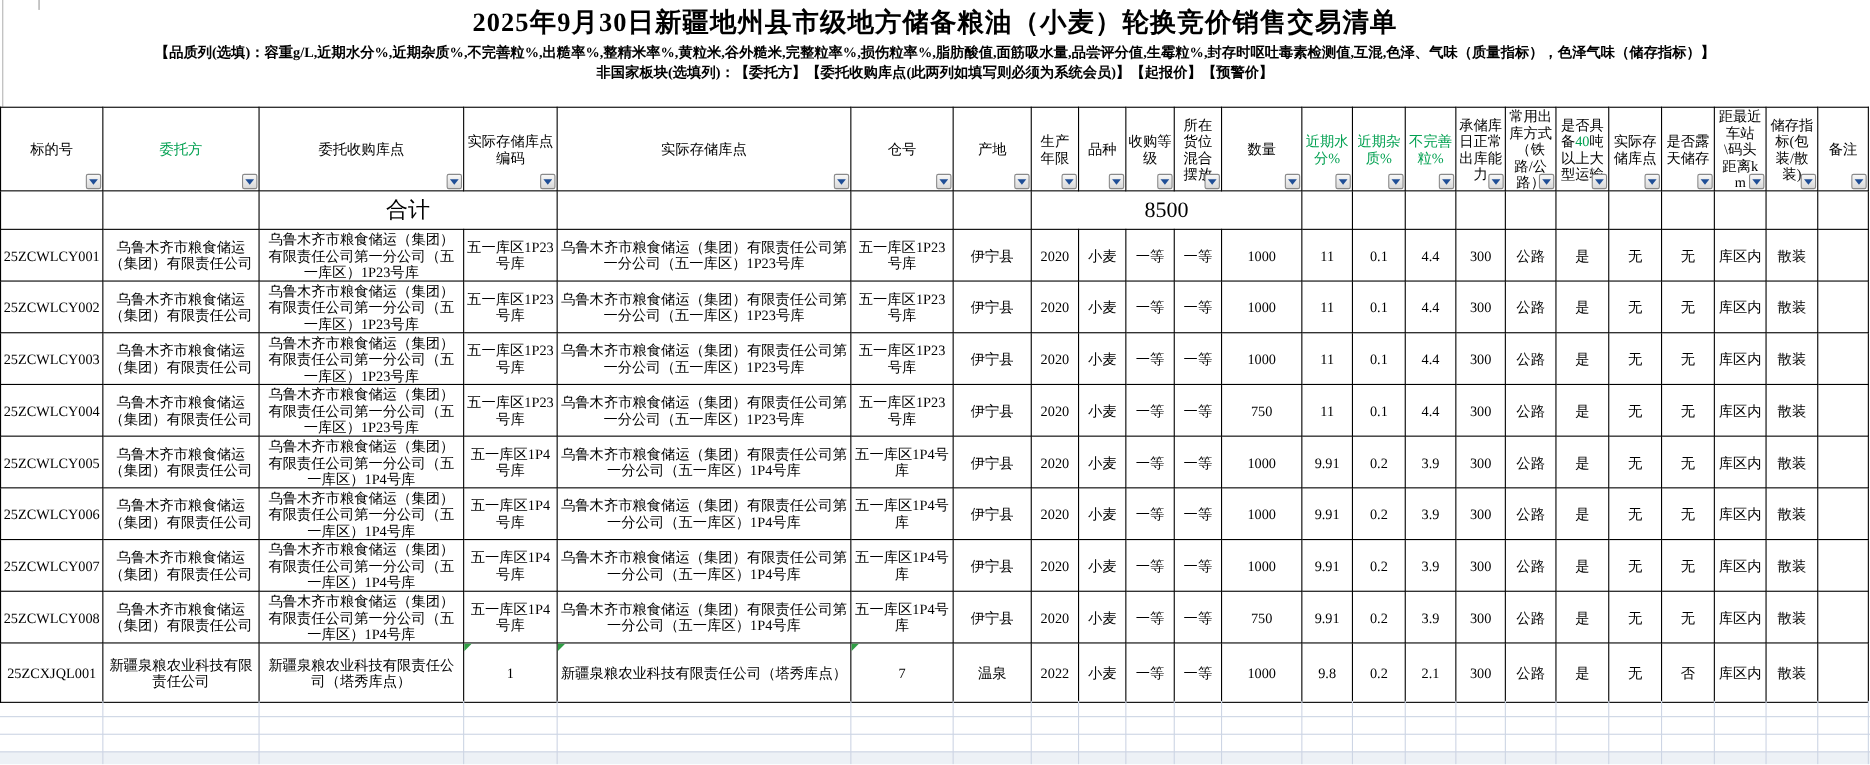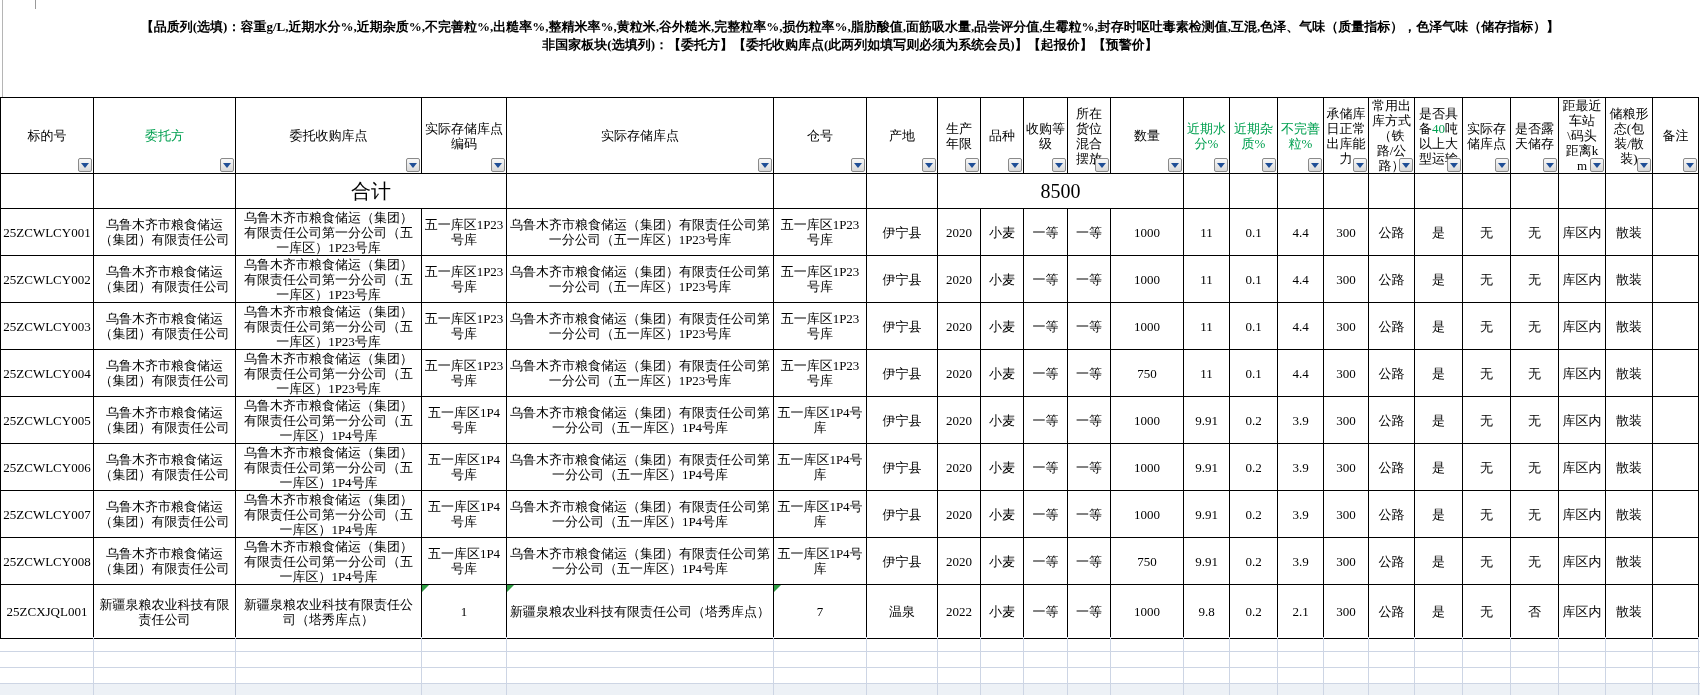"2025年9月30日新疆地州县市级地方储备粮油（小麦）轮换竞价销售交易清单" div.main-title { html: none -> <div>2025年9月30日新疆地州县市级地方储备粮油（小麦）轮换竞价销售交易清单</div> }
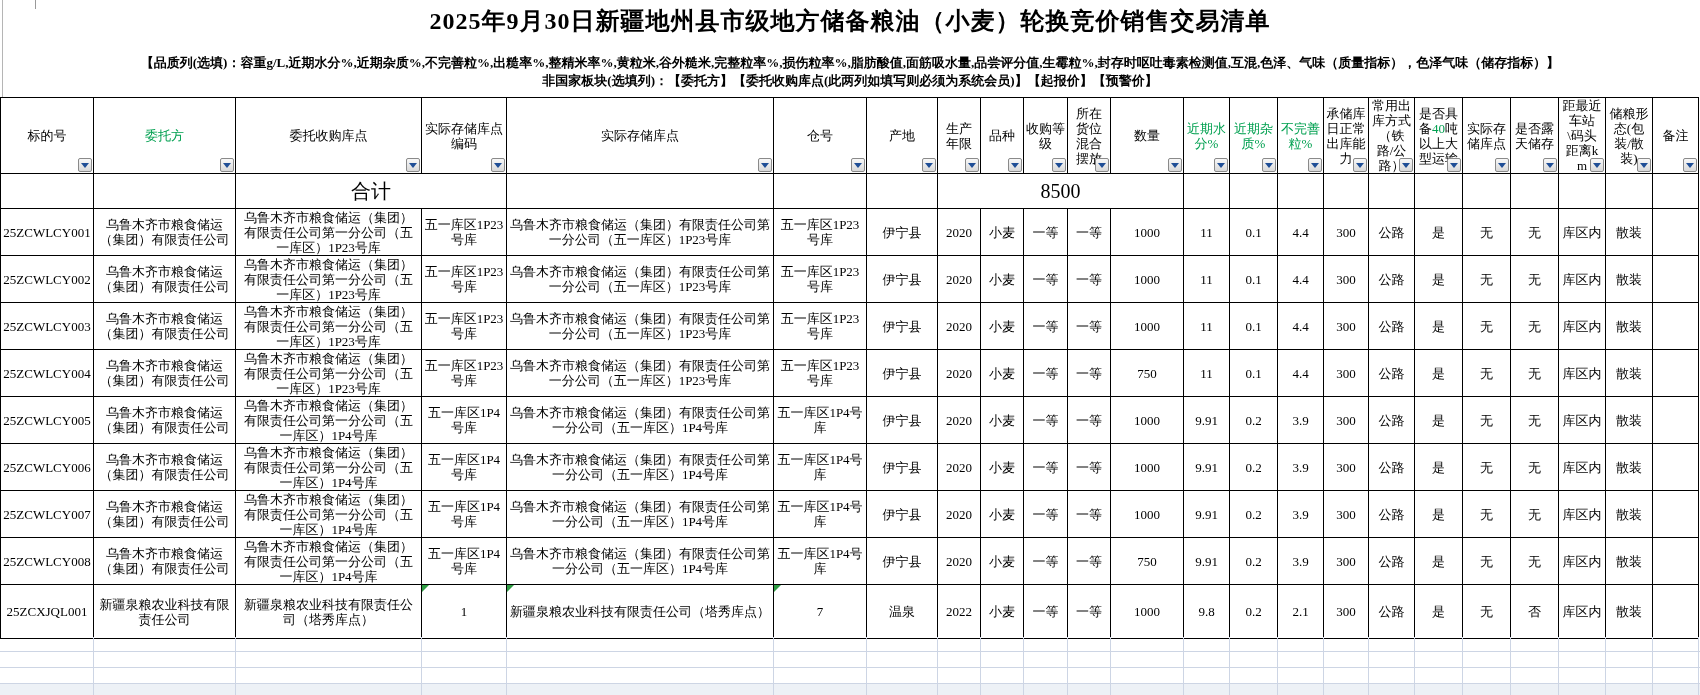"【品质列(选填)：容重g/L,近期水分%,近期杂质%,不完善粒%,出糙率%,整精" .sub-line.first { margin-top: 18px -> 3px }
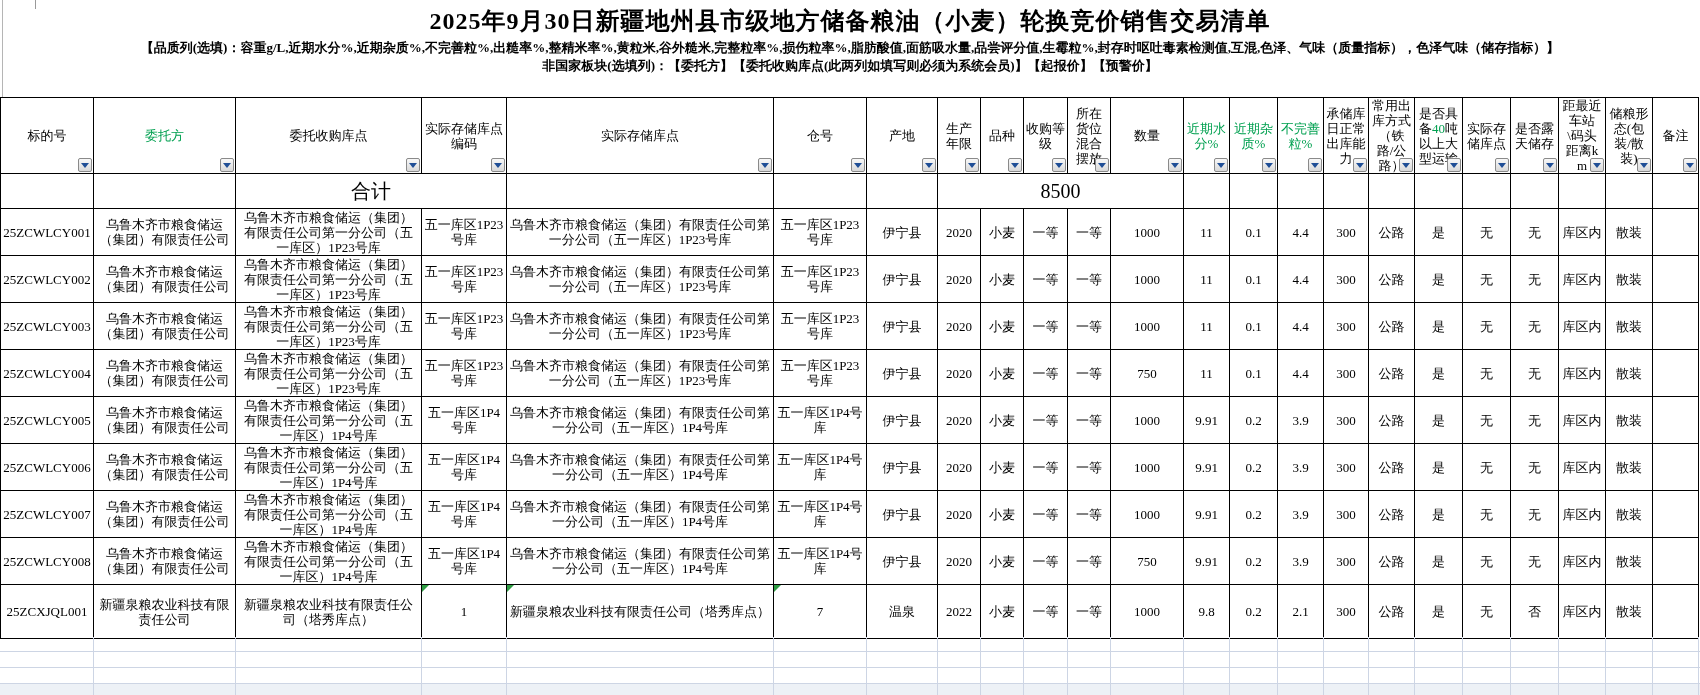"储粮形态(包装/散装)" span { text: 粮形态 -> 存指标 }
